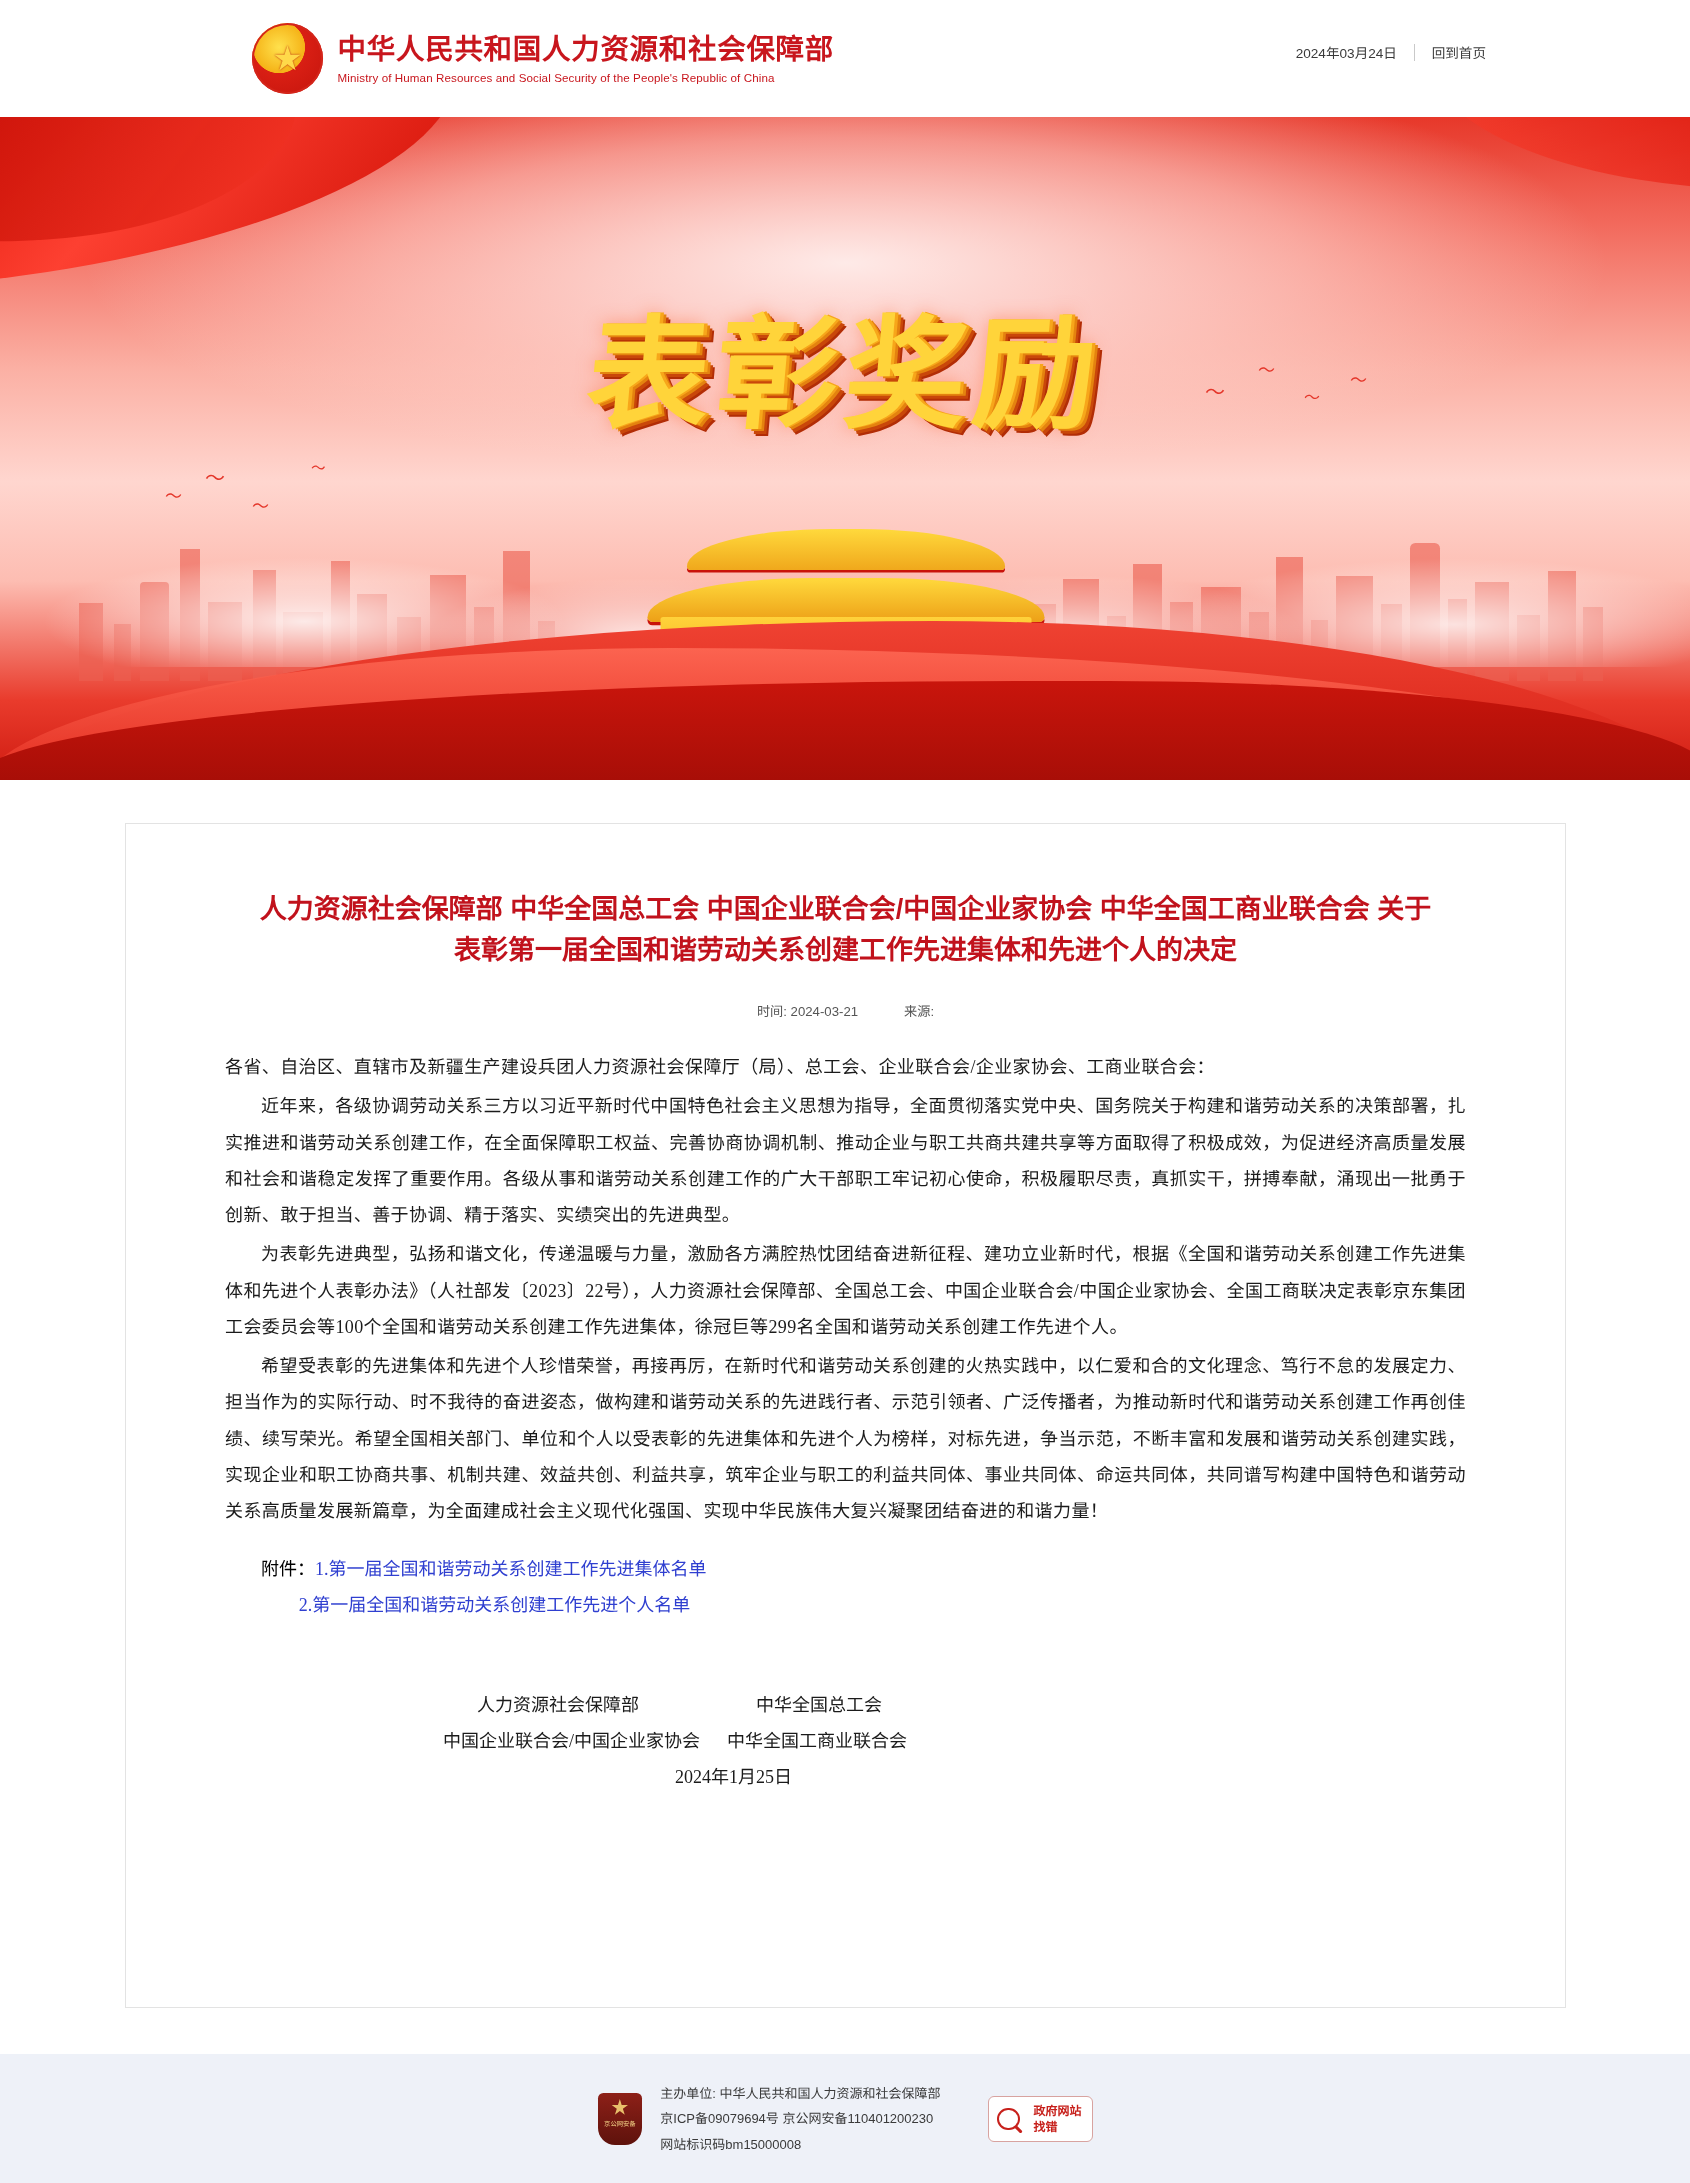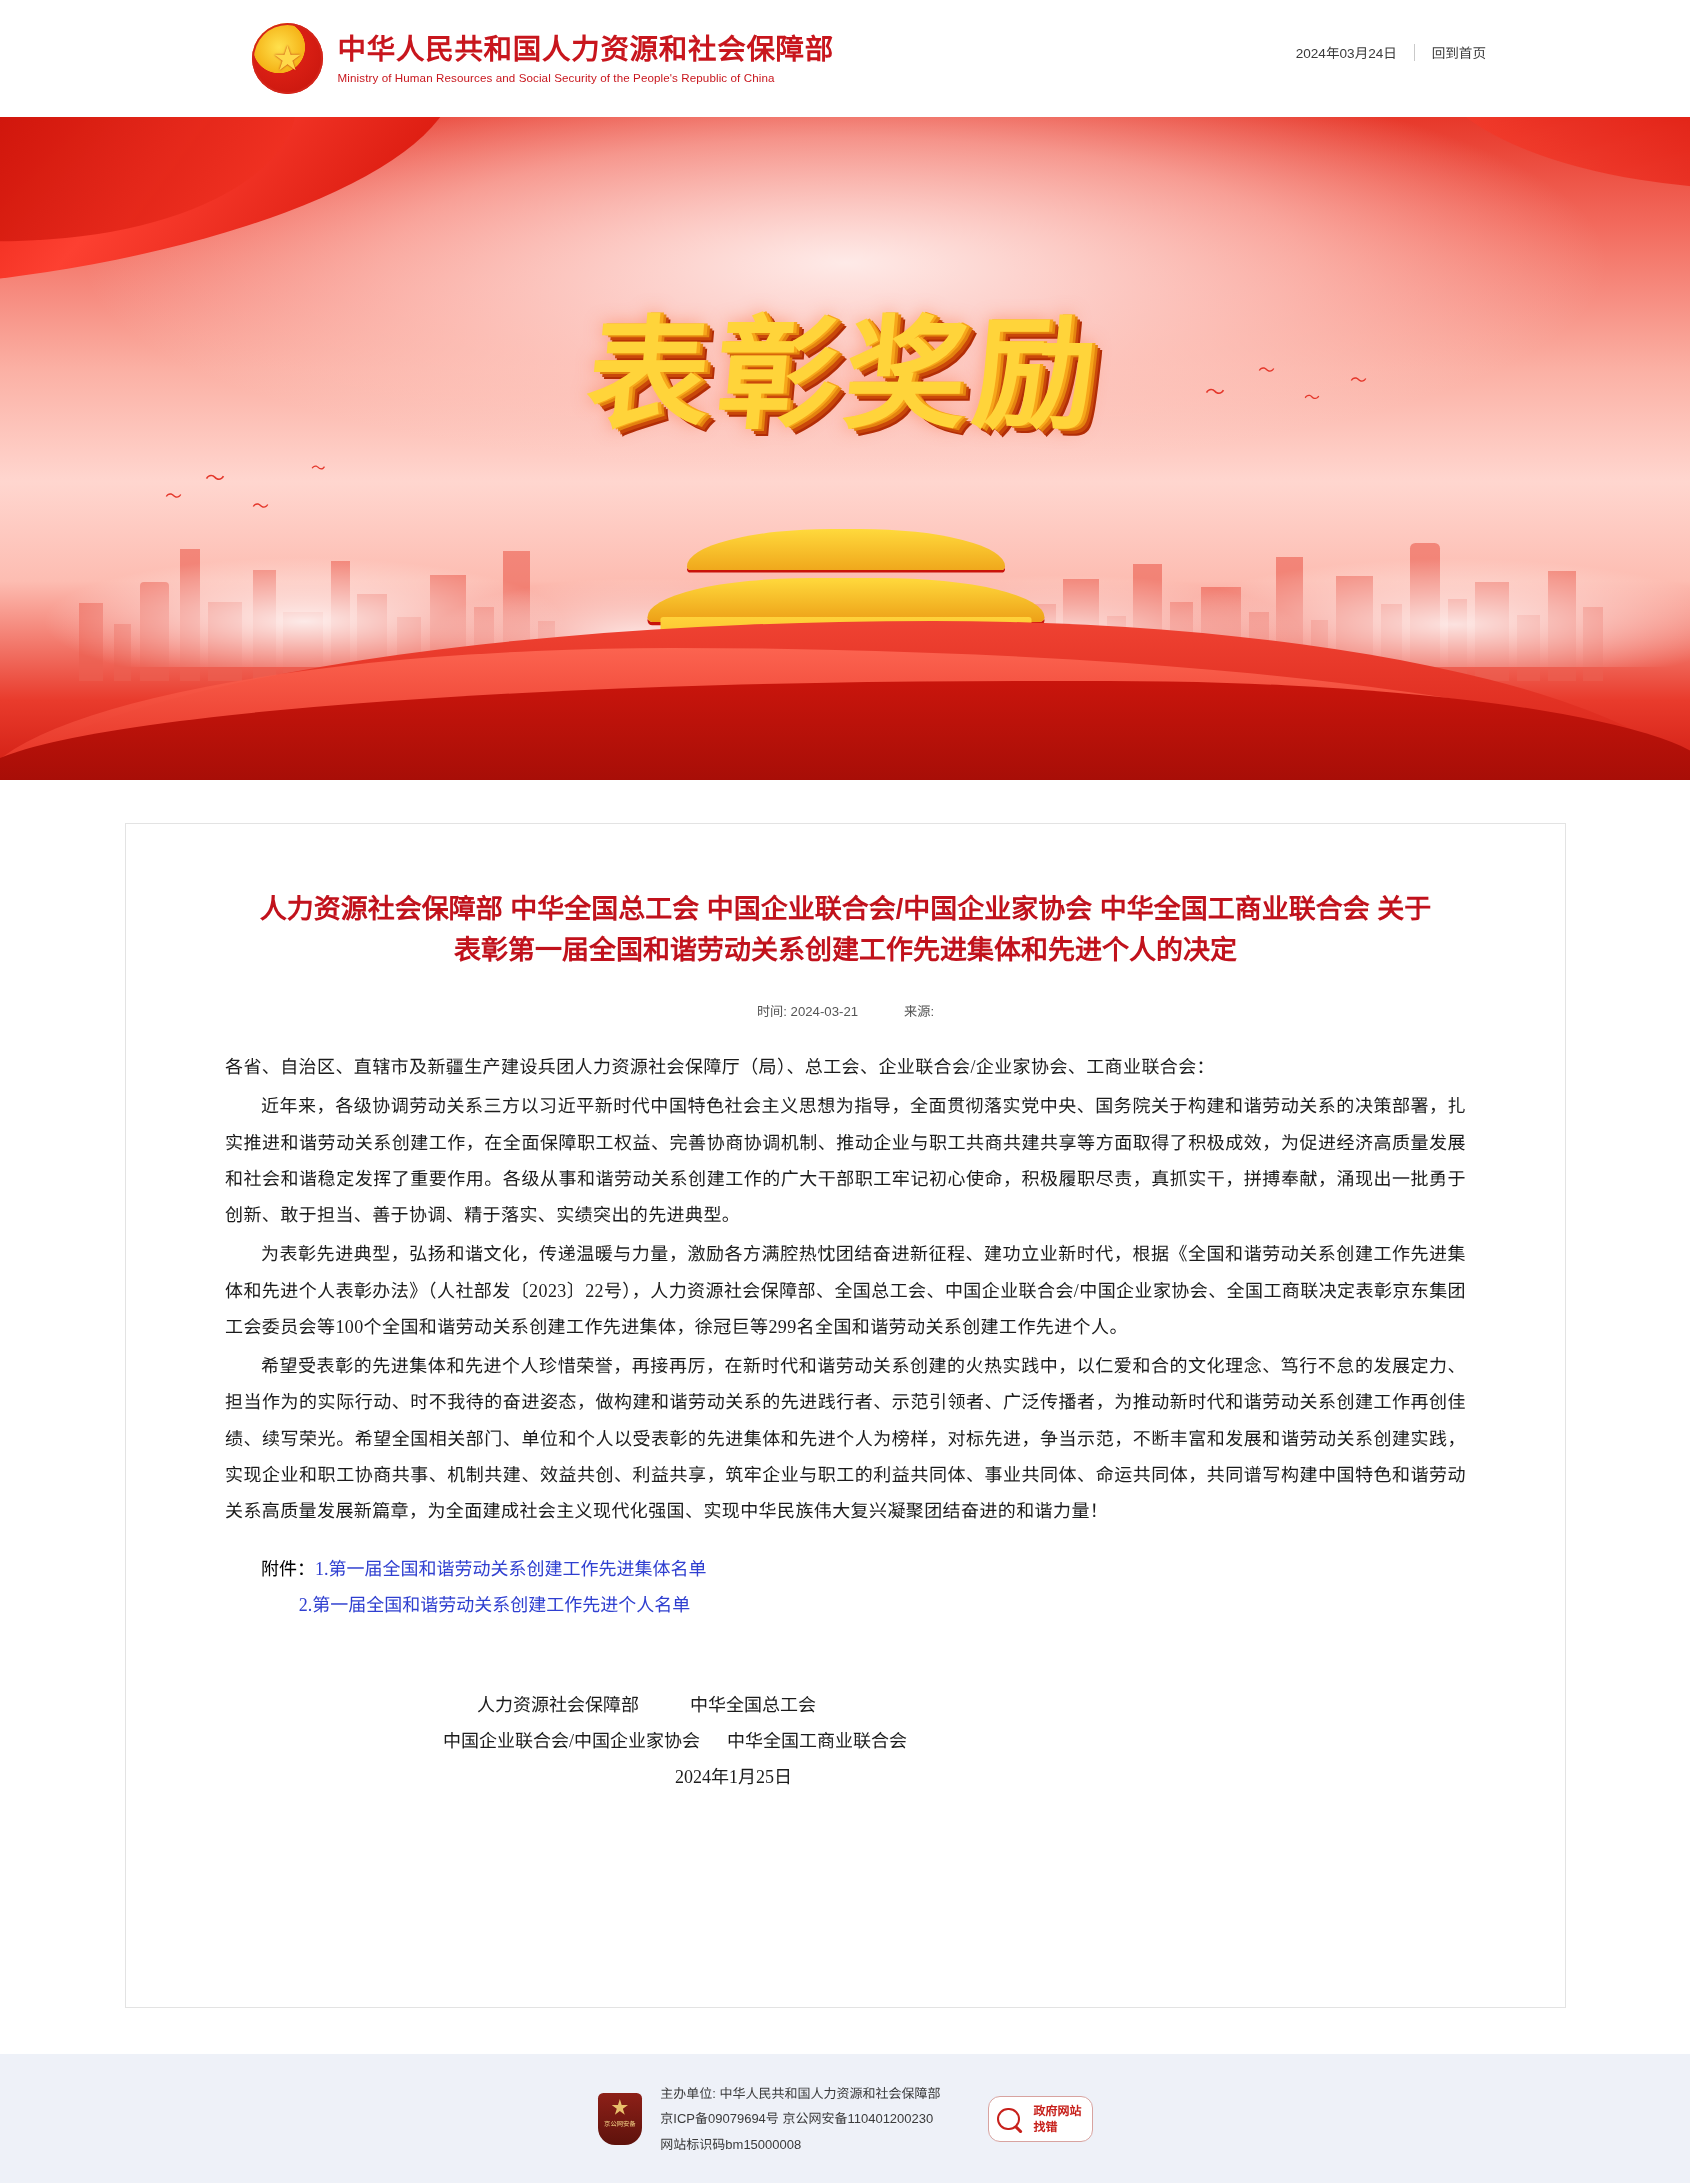"人力资源社会保障部" .sign-row { gap: 51px -> 117px }
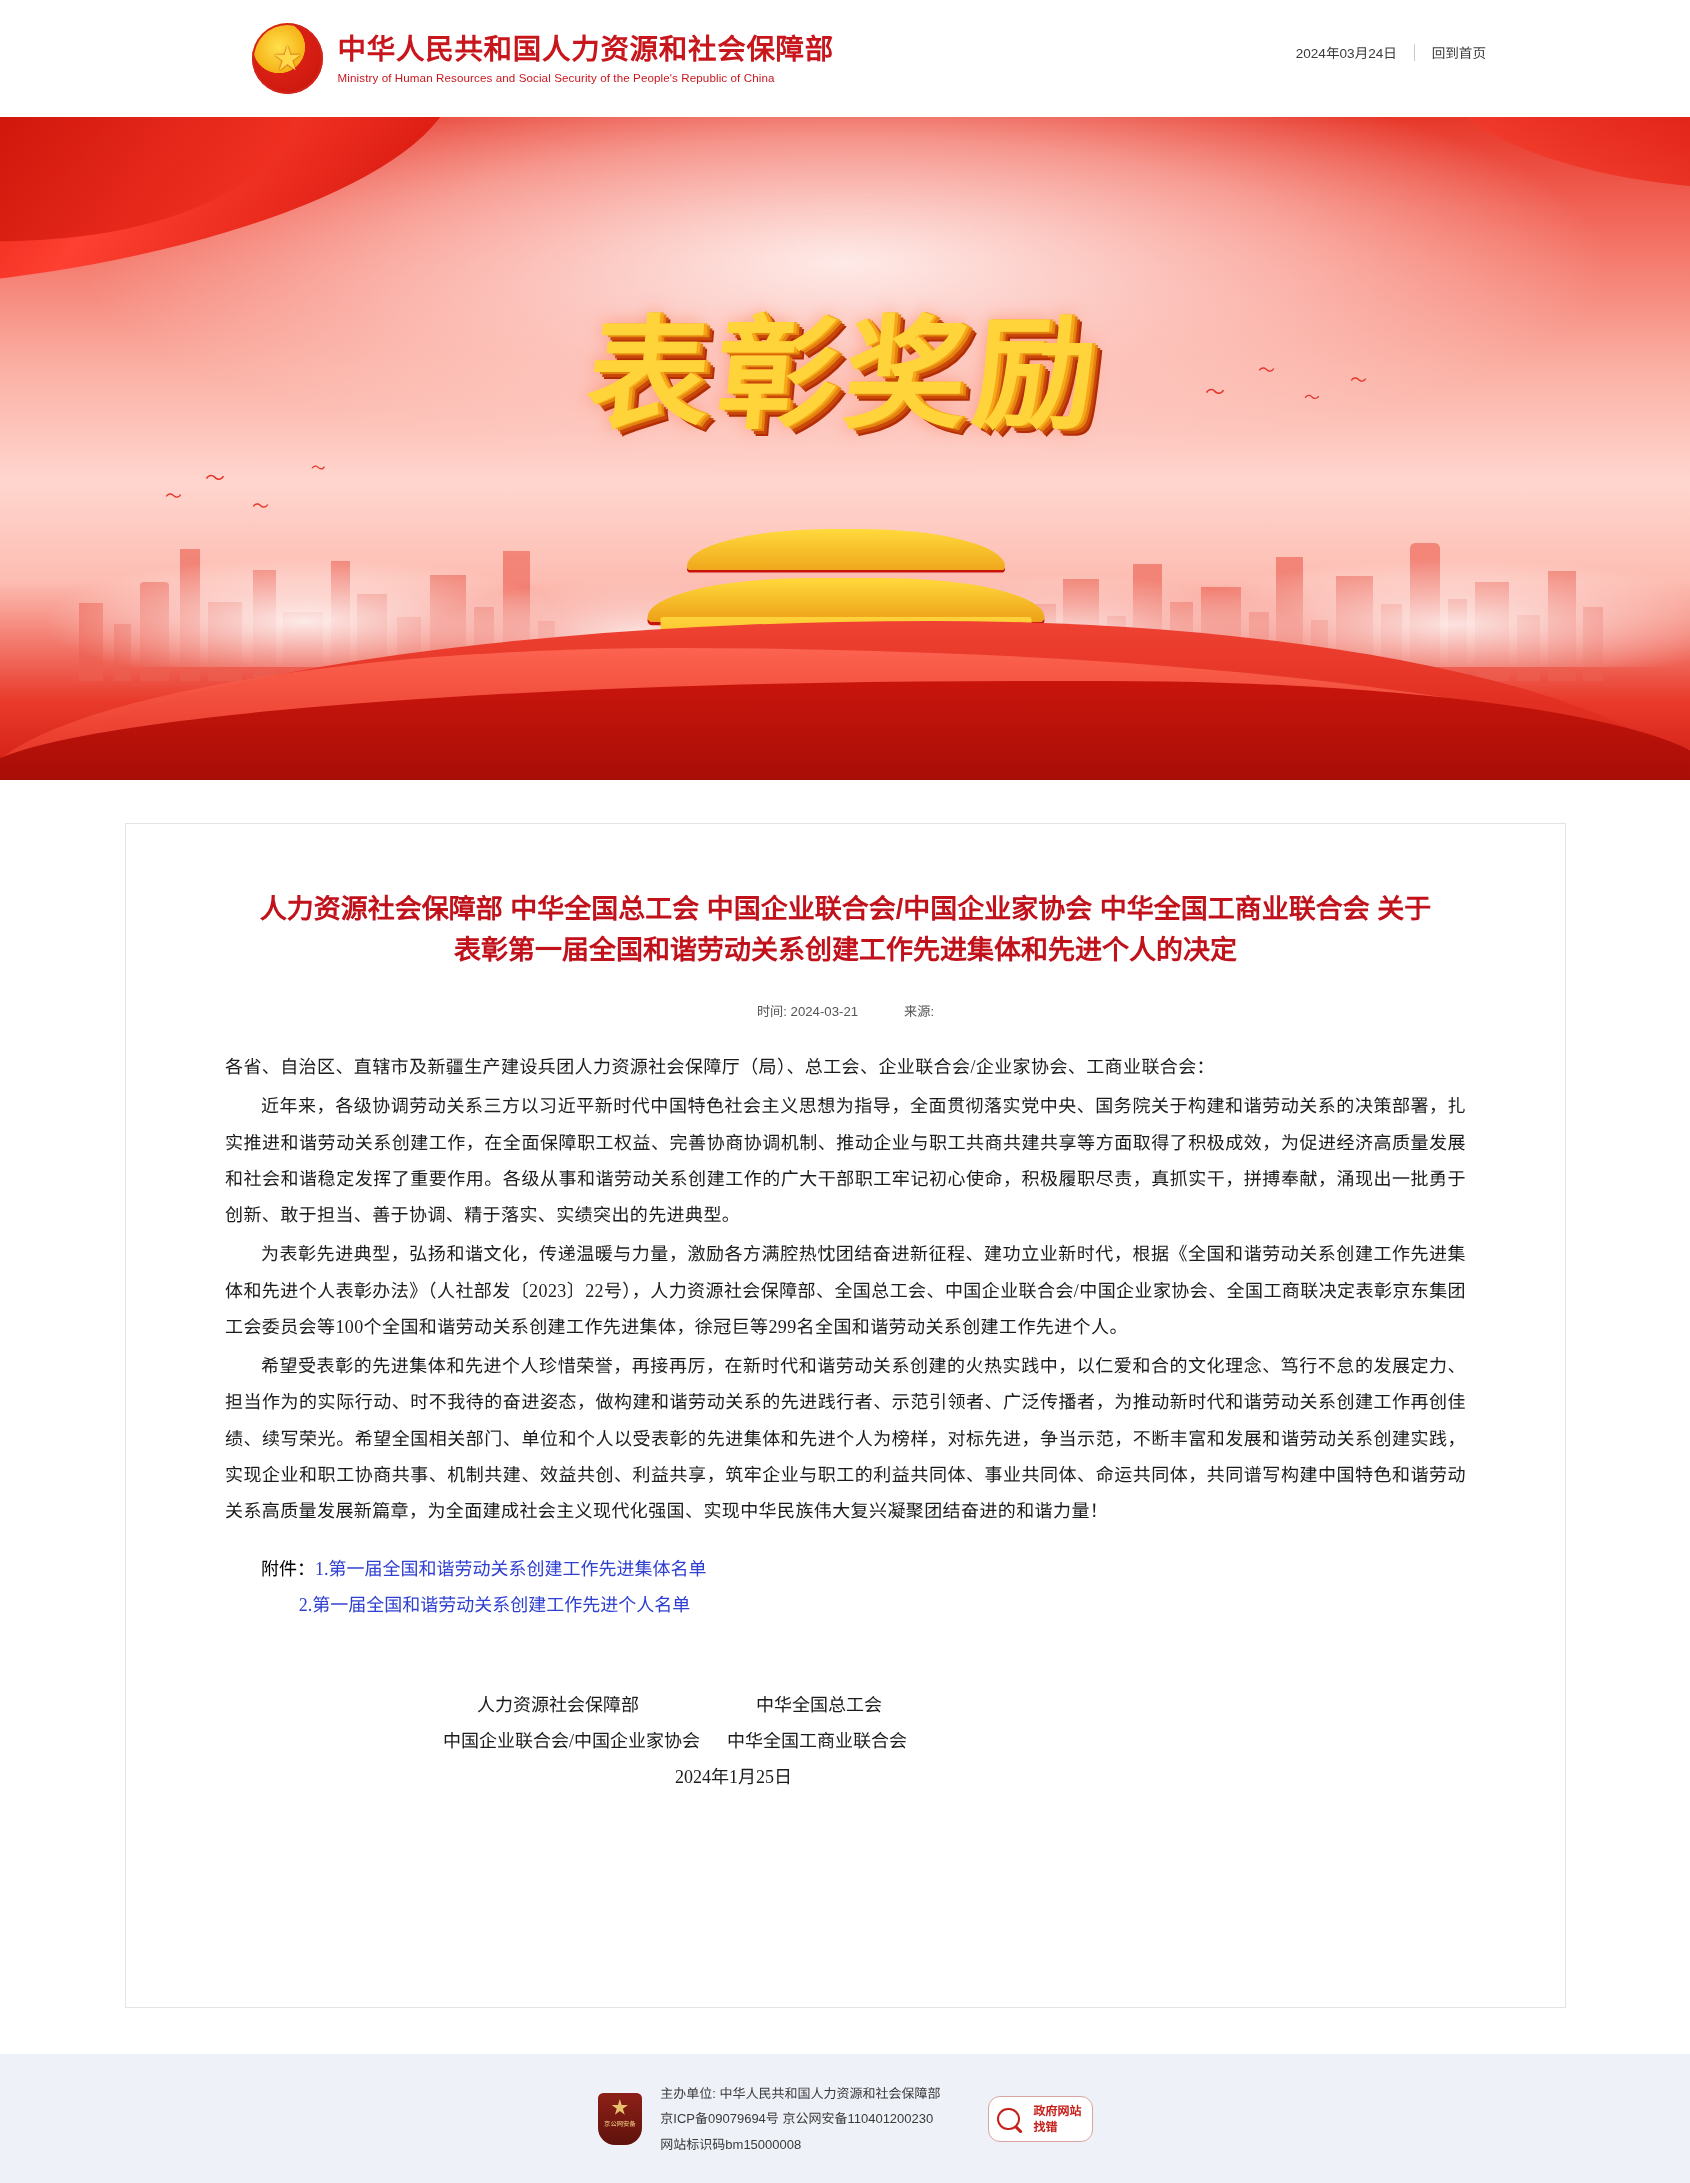"政府网站" .gov-site { border-radius: 12px -> 6px }
